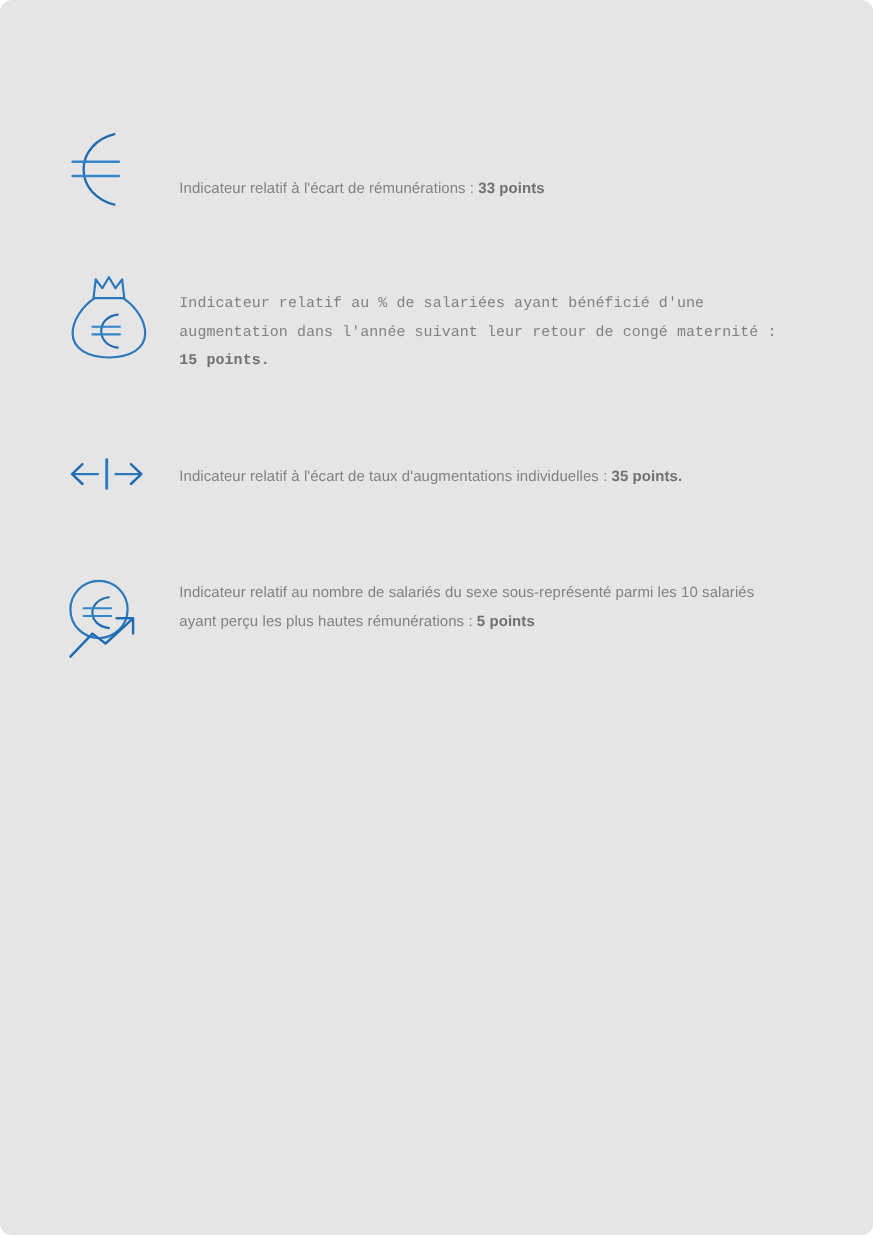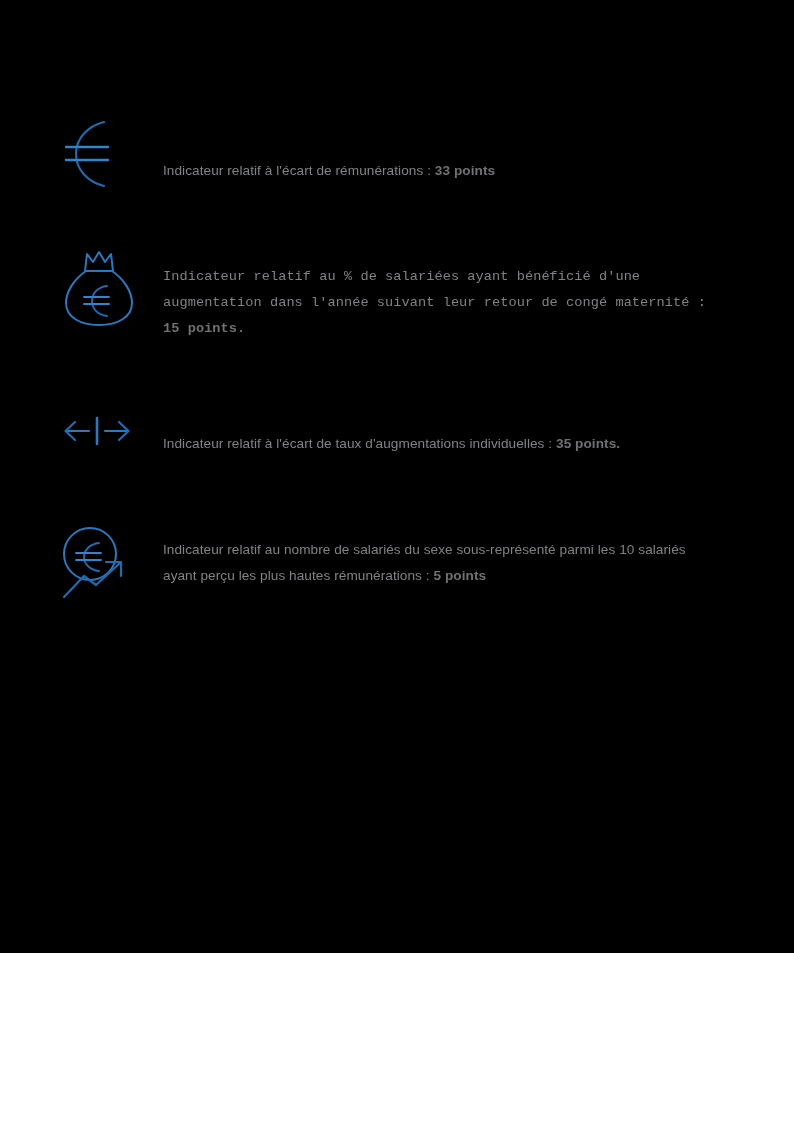"Indicateur relatif à l'écart de" .page { background: #000000 -> #e5e5e5; border-radius: none -> 11px; height: 953px -> 1123px }
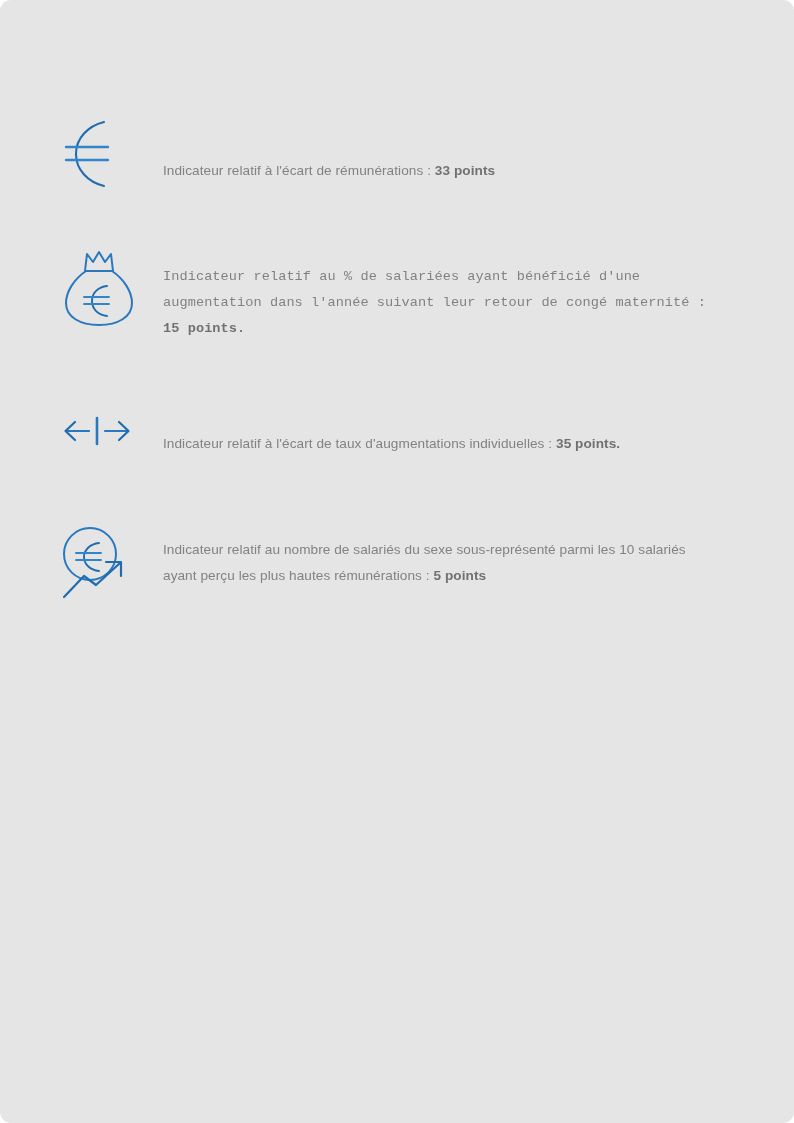"Indicateur relatif à l'écart de taux" #row-3 .text-cell { margin-top: 11px -> none }
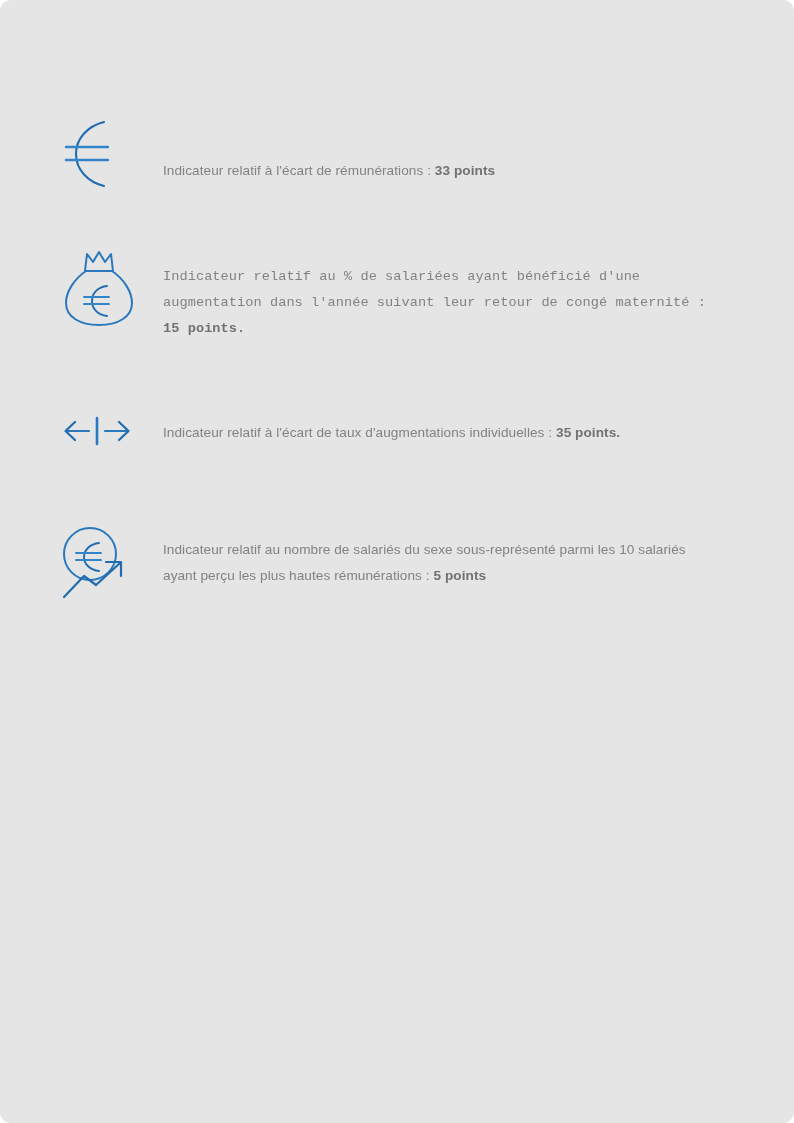"Indicateur relatif au nombre de" #row-4 .text-cell { top: 537px -> 526px }
